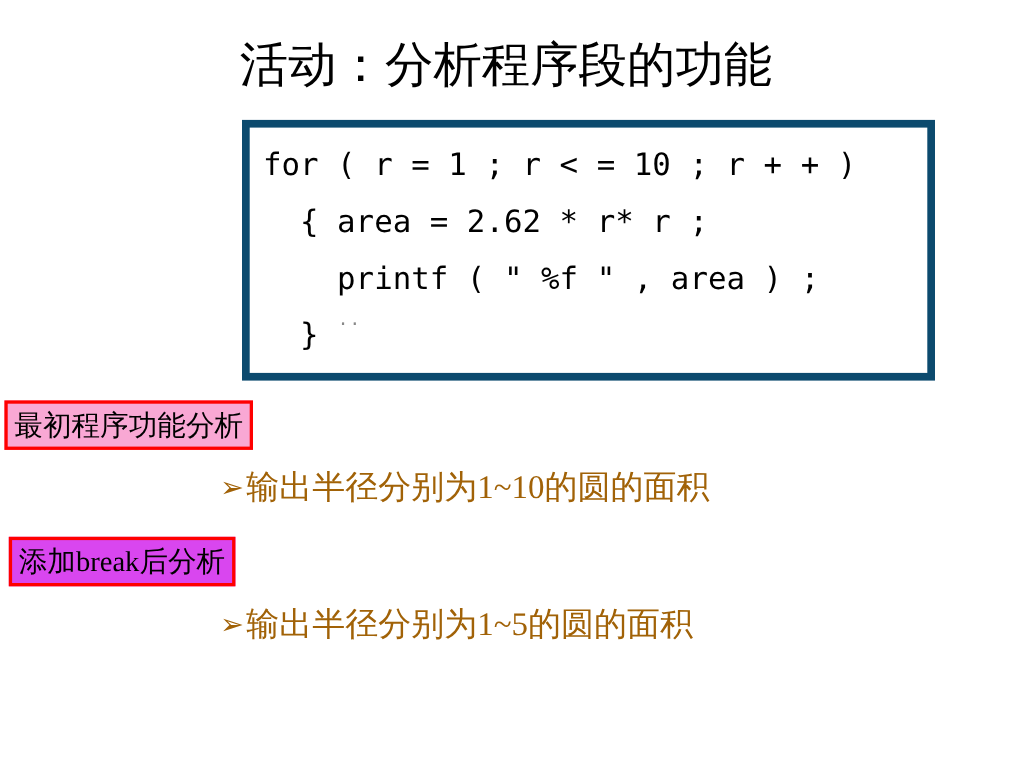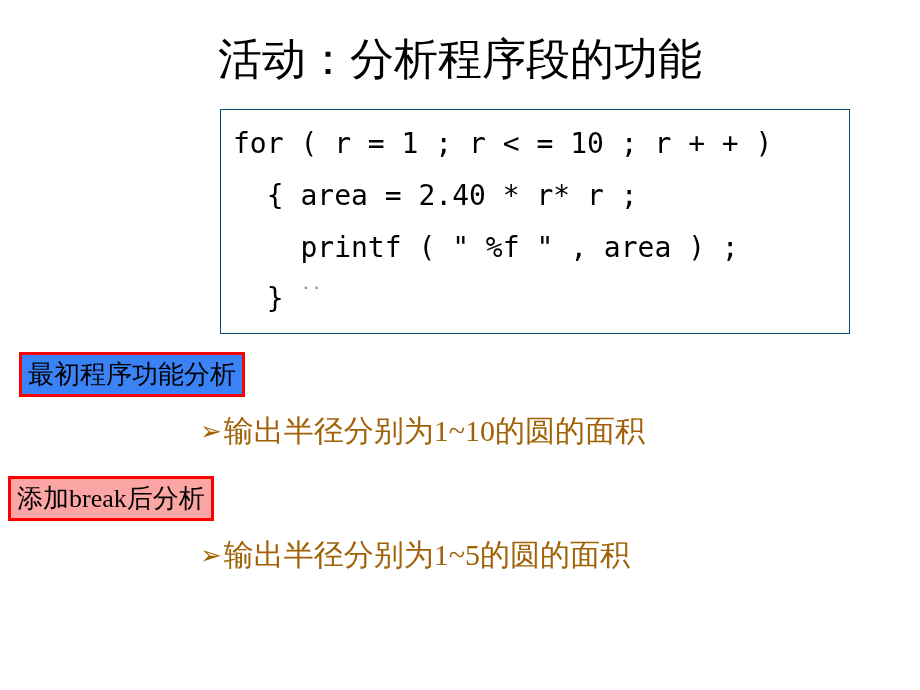"for ( r = 1" .code-box { border: 1px solid #0c4a6e -> 7px solid #0c4a6e }
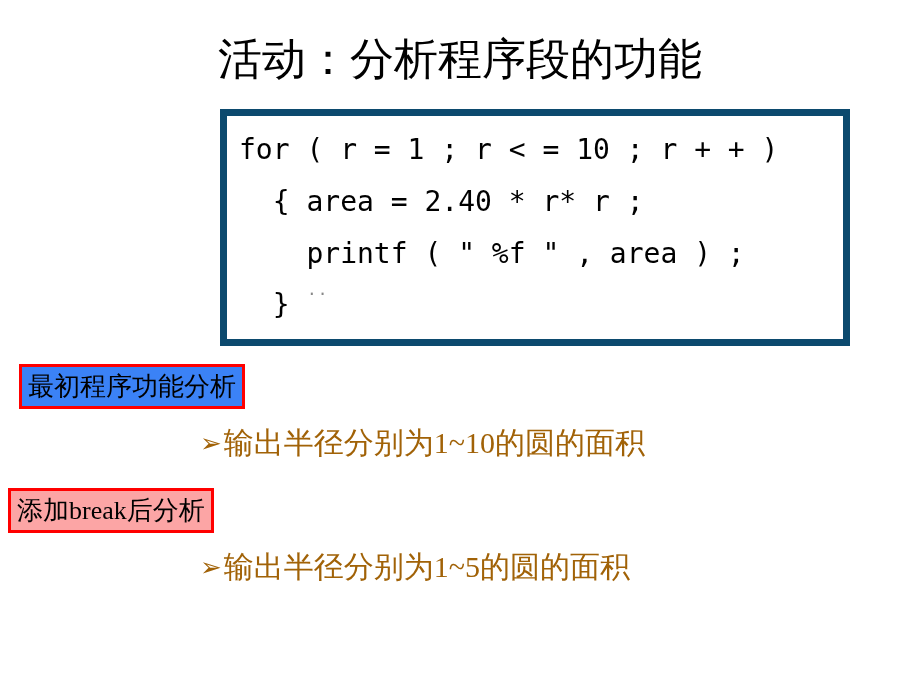"{ area = 2.40 *" div.code-line { text: 2.40 -> 2.62 }
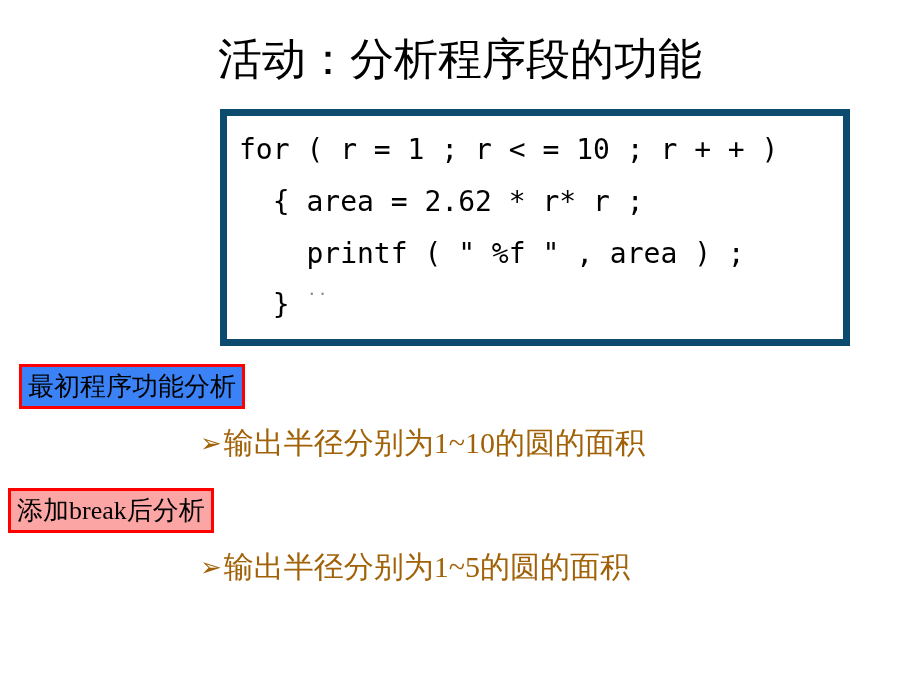"最初程序功能分析" .label-box-1 { background: #3b82f6 -> #f9a8d4; margin-left: 19px -> 4px }
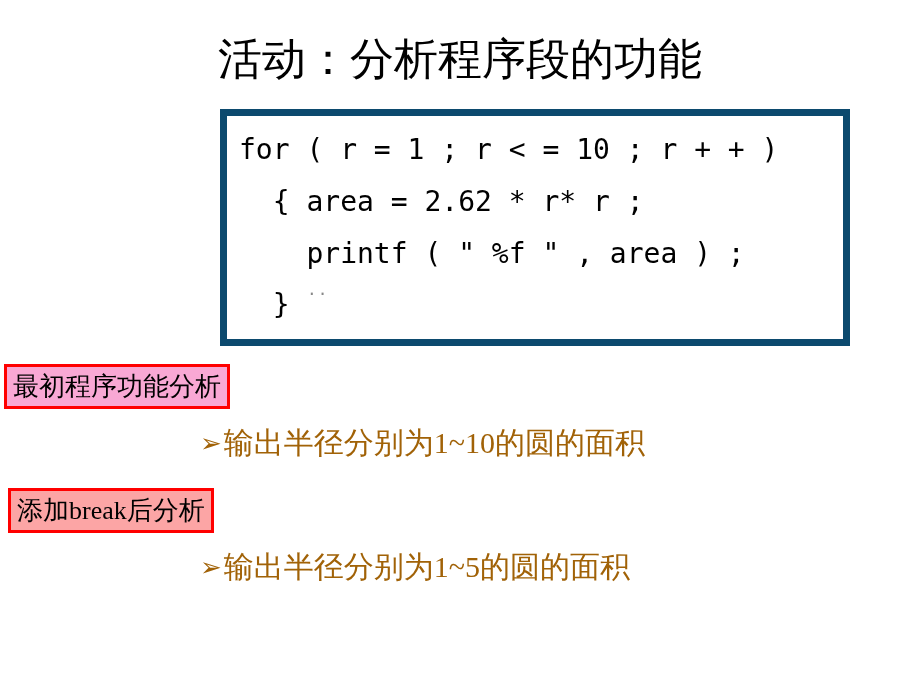"添加break后分析" .label-box-2 { background: #fca5a5 -> #d946ef }
